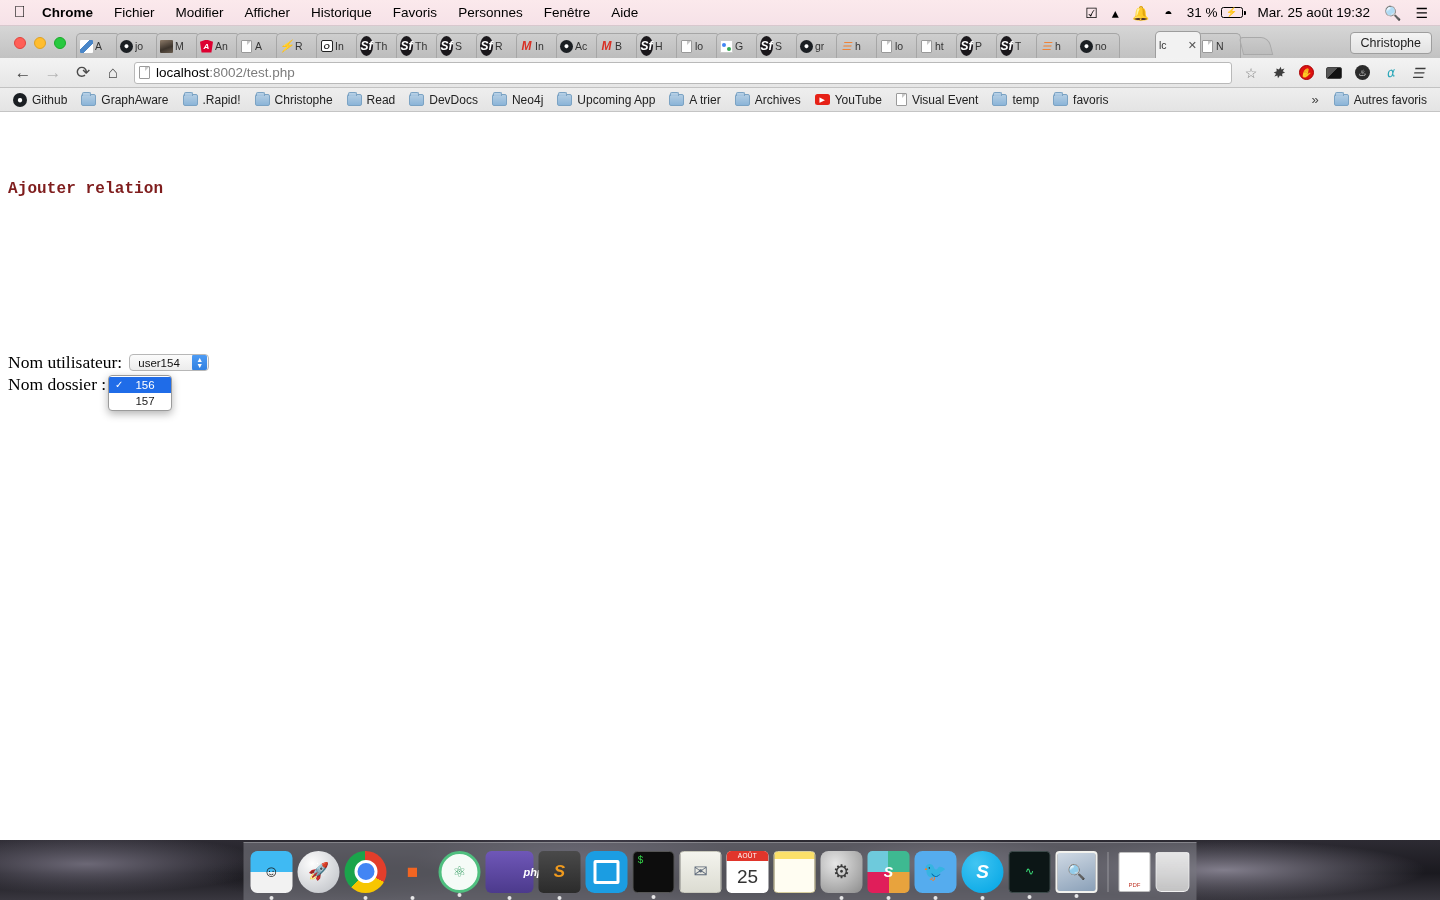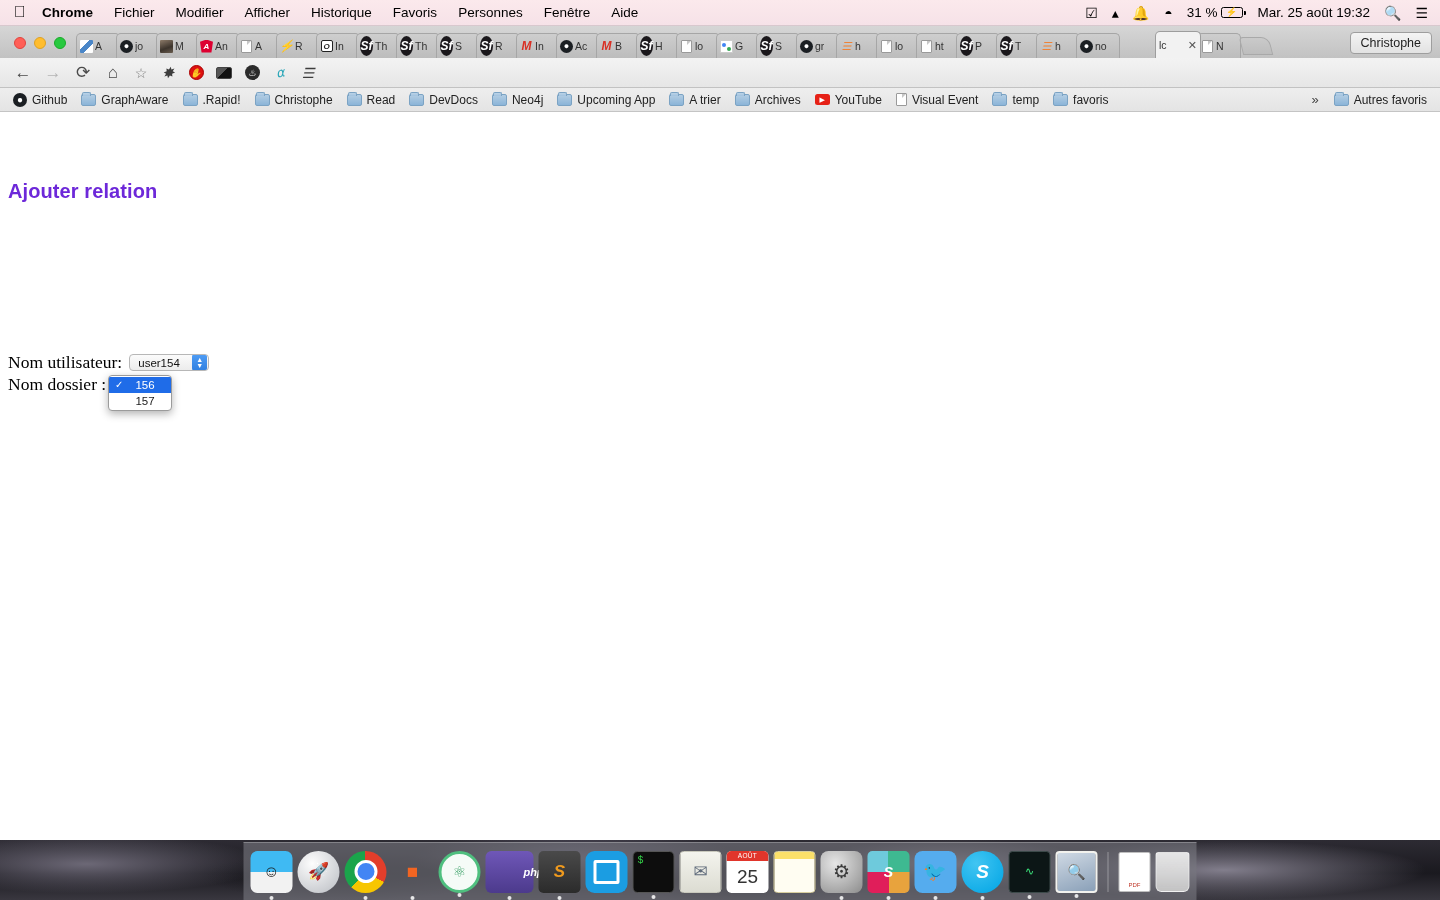"localhost:8002/test.php" div.omnibox { html: none -> <div> <span></span> <span><b>localhost</b><span>:8002/test.php</span></span> </div> }
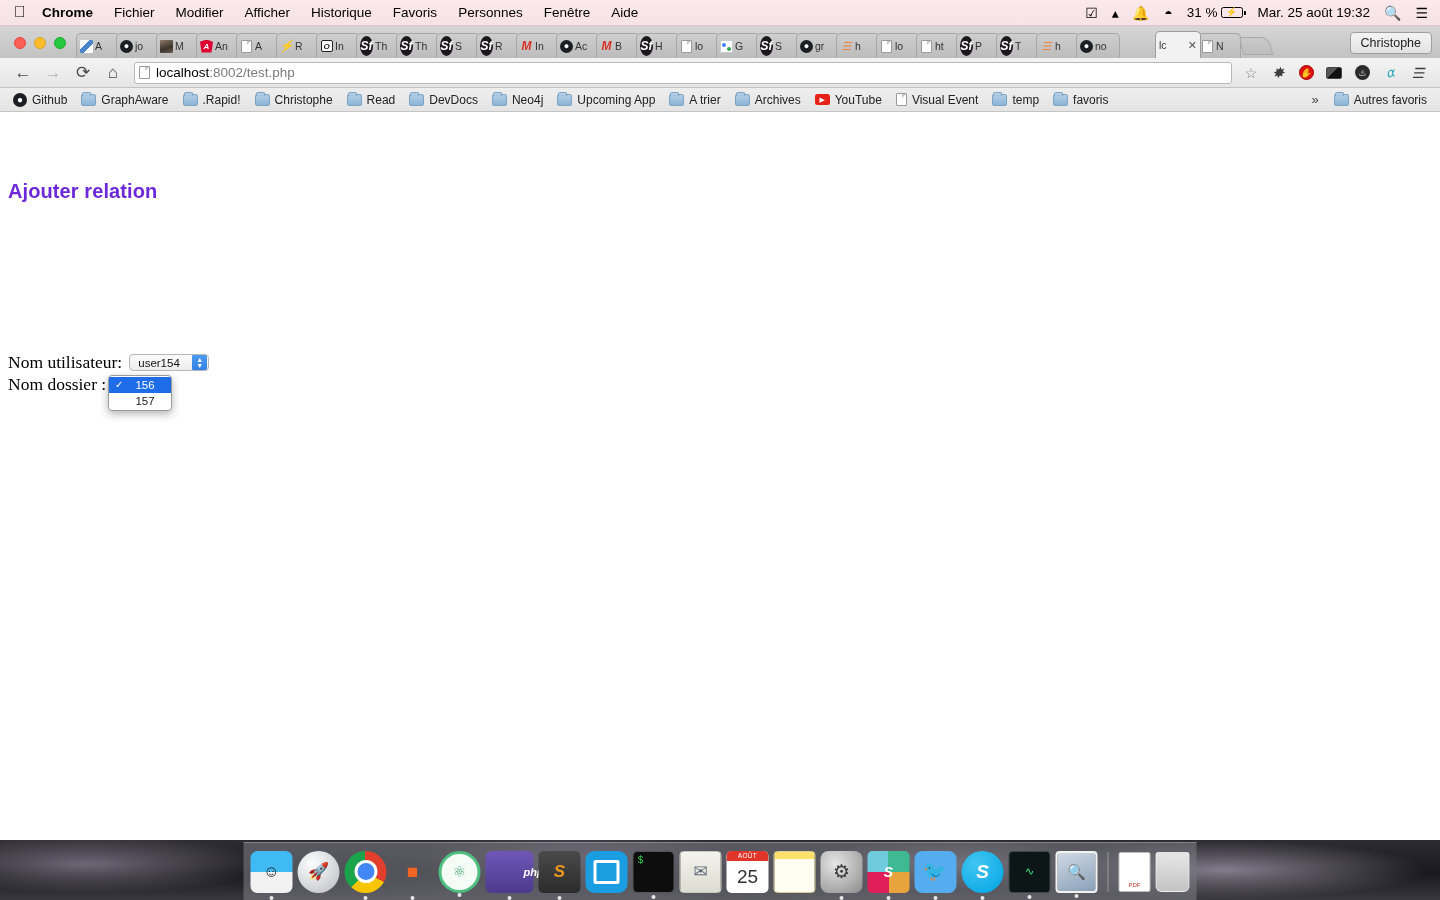"Ajouter relation" #page h1 { color: #6d28d9 -> #7f1d1d; font-family: Liberation Sans, sans-serif -> Liberation Mono, monospace; font-size: 20px -> 16px }
